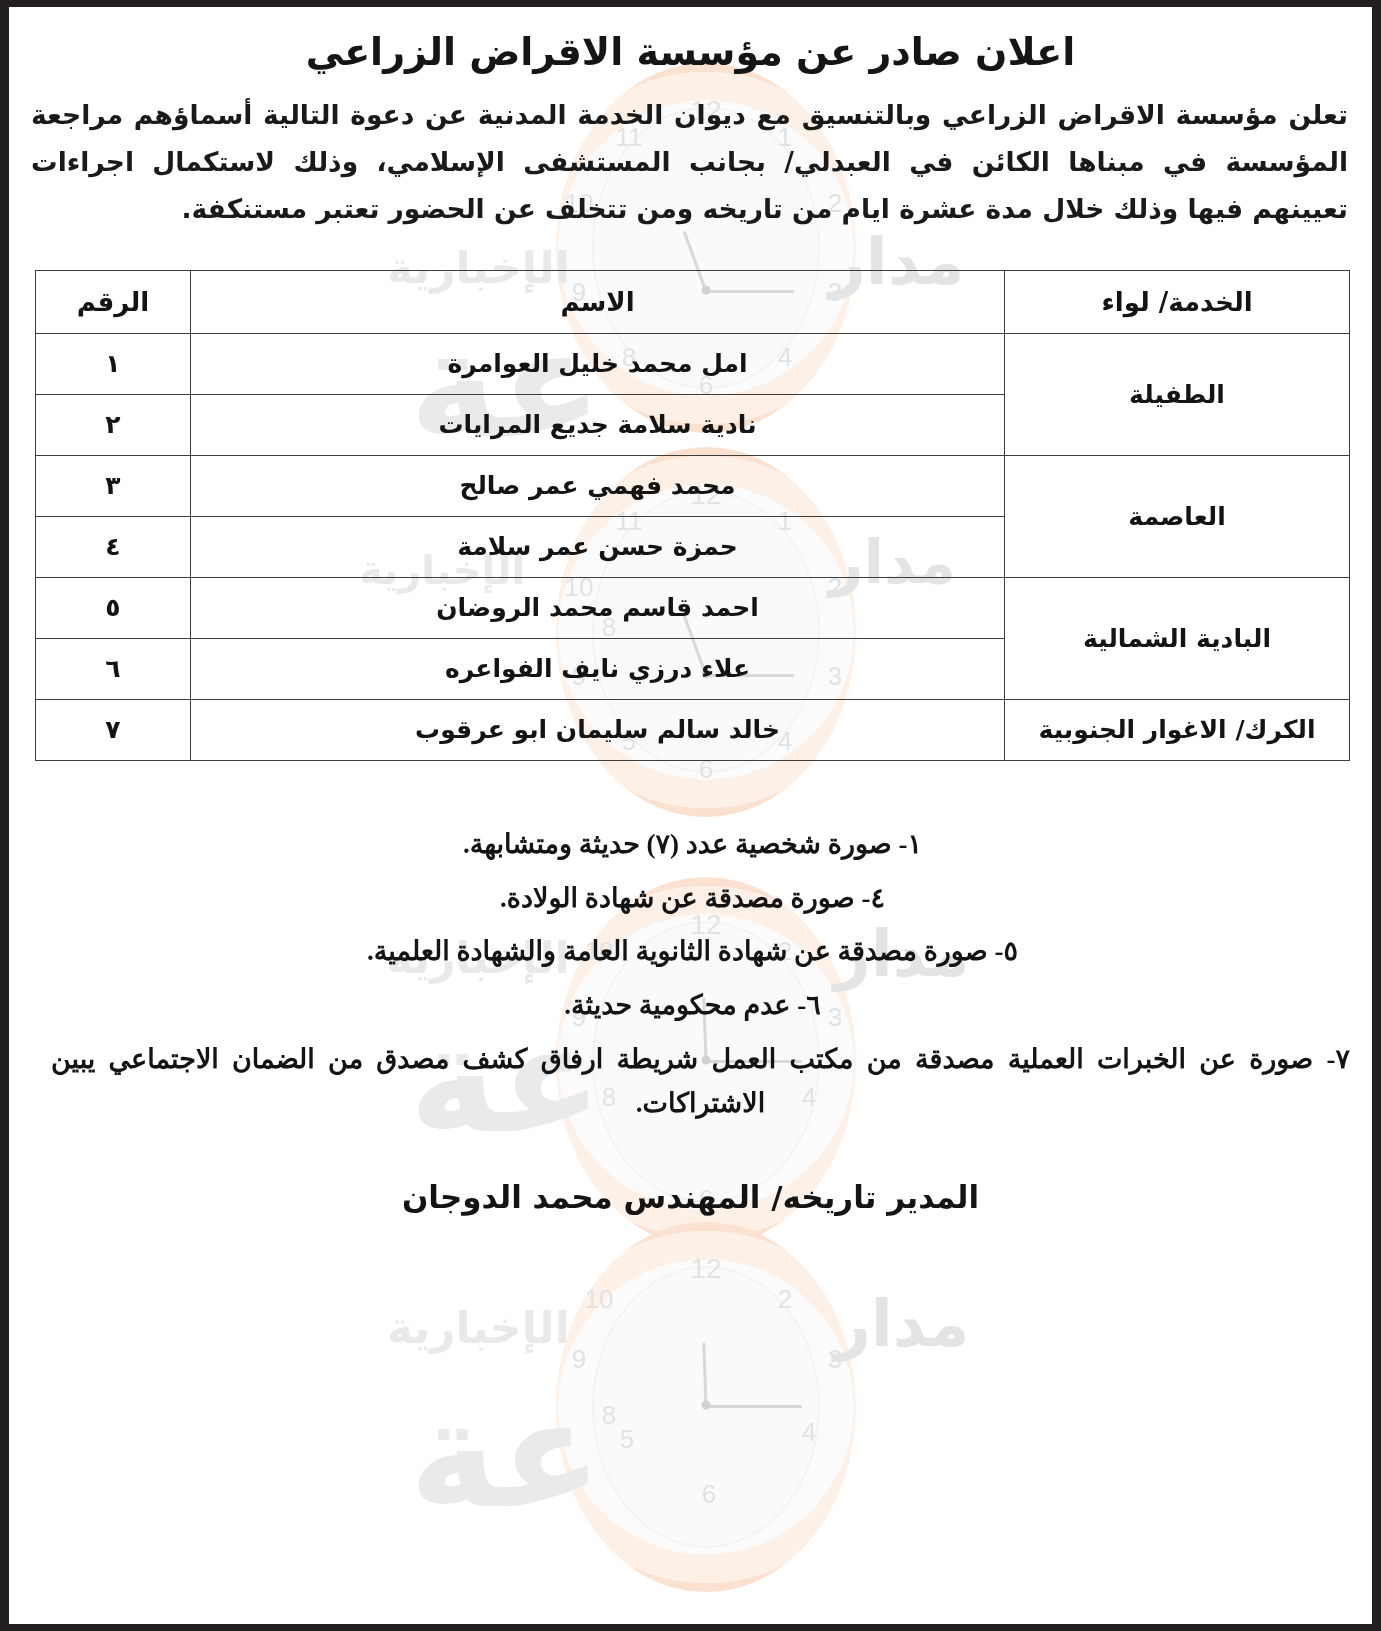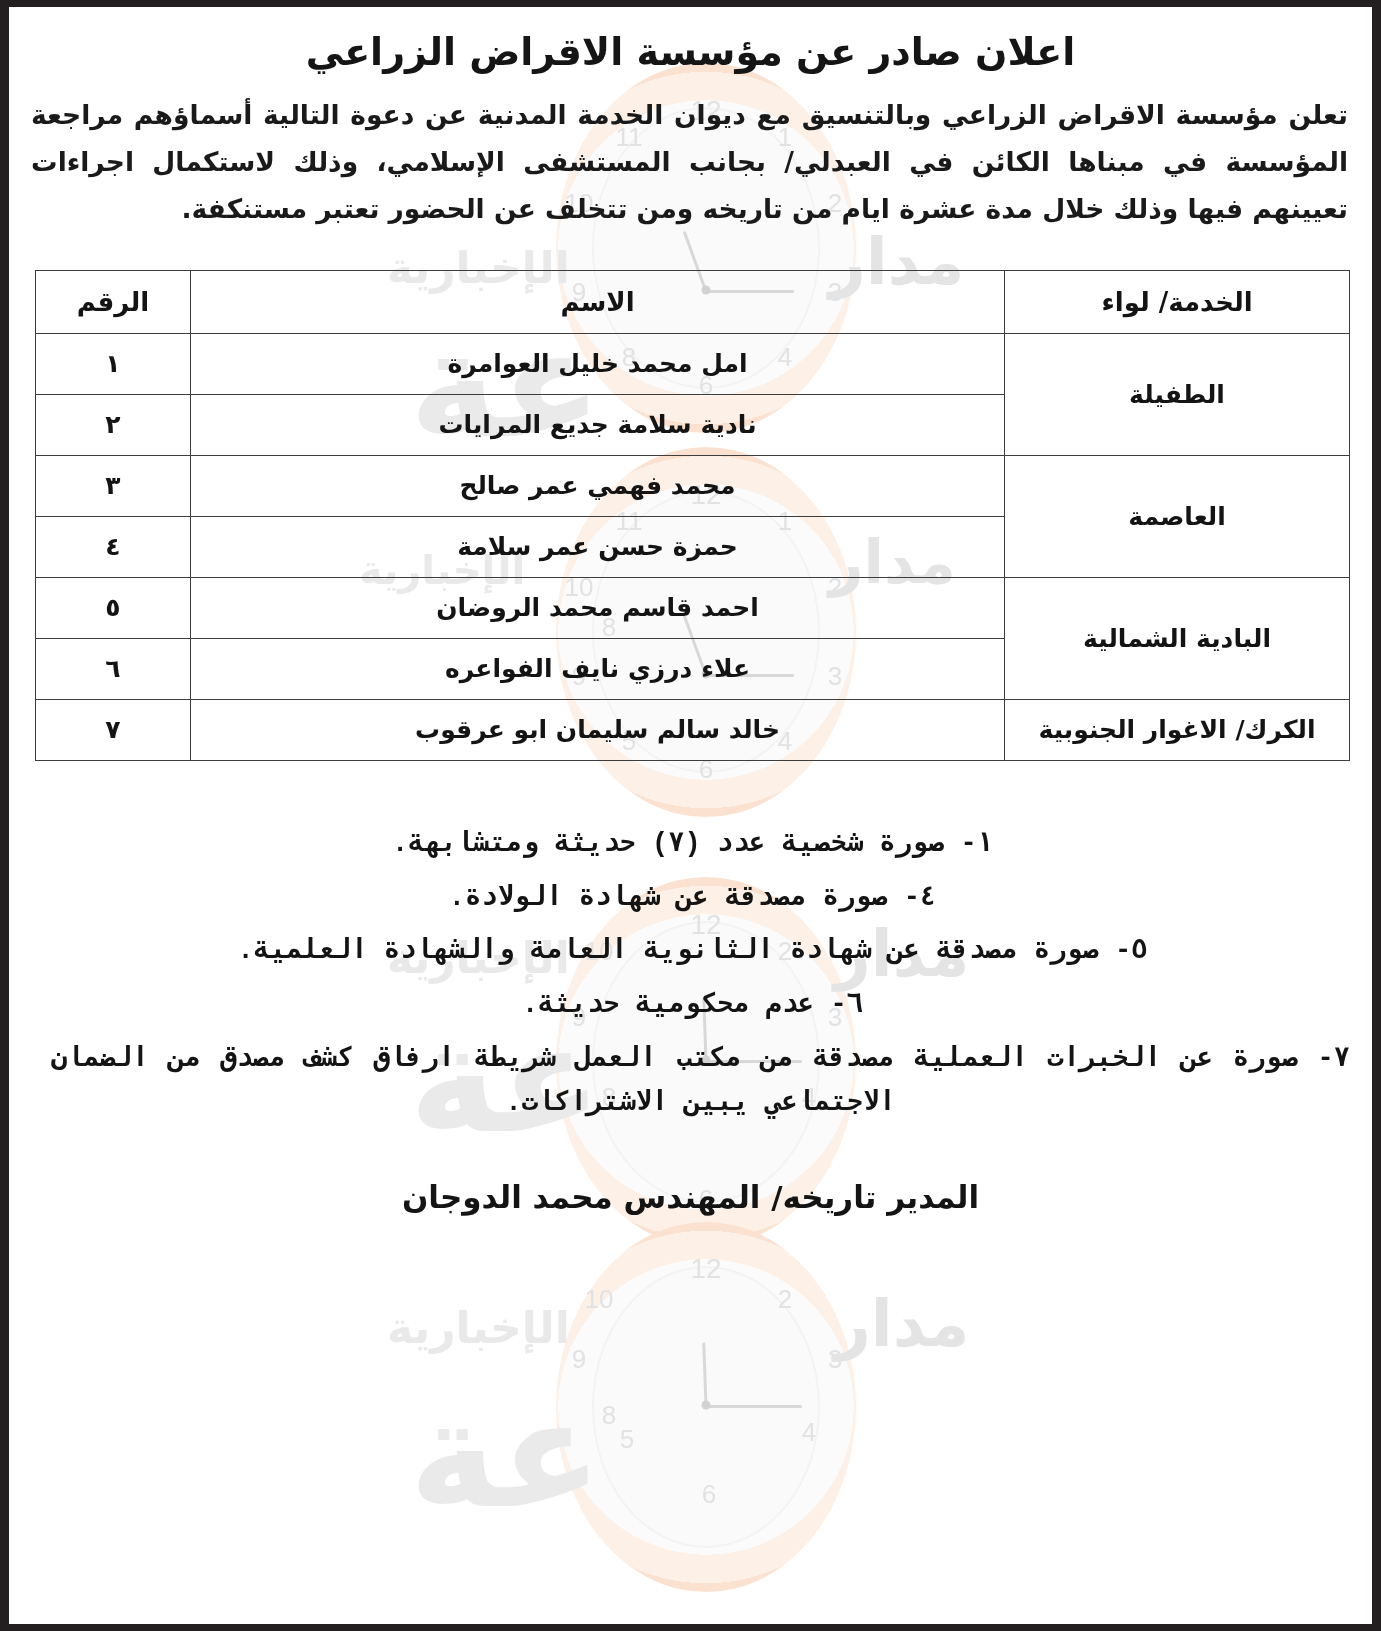"١- صورة شخصية عدد (٧)" .doc-item { font-family: Liberation Mono, monospace -> Liberation Serif, serif }
